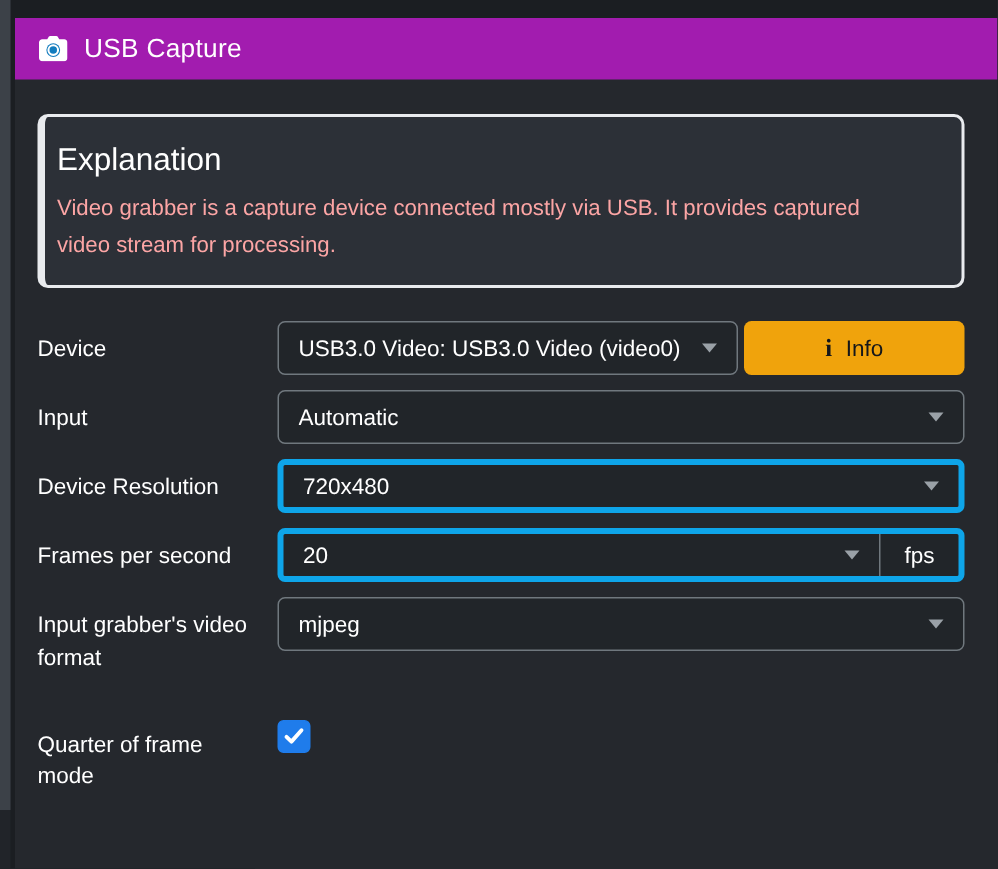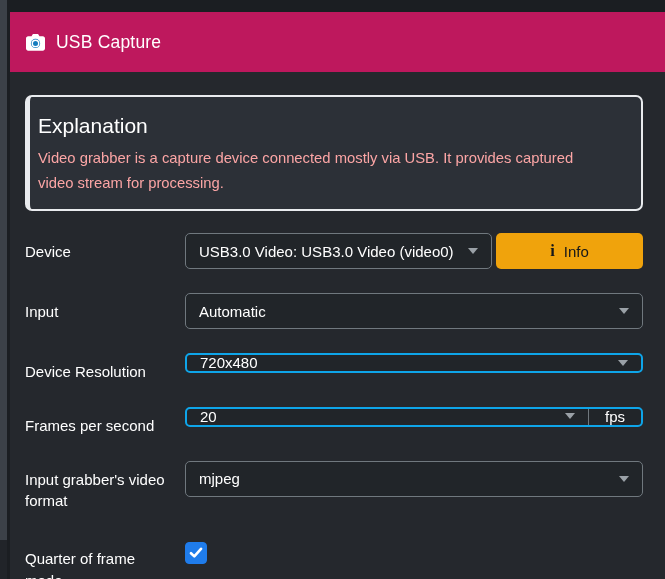"USB Capture" .panel-header { background: #be185d -> #a21caf; height: 60px -> 41px }
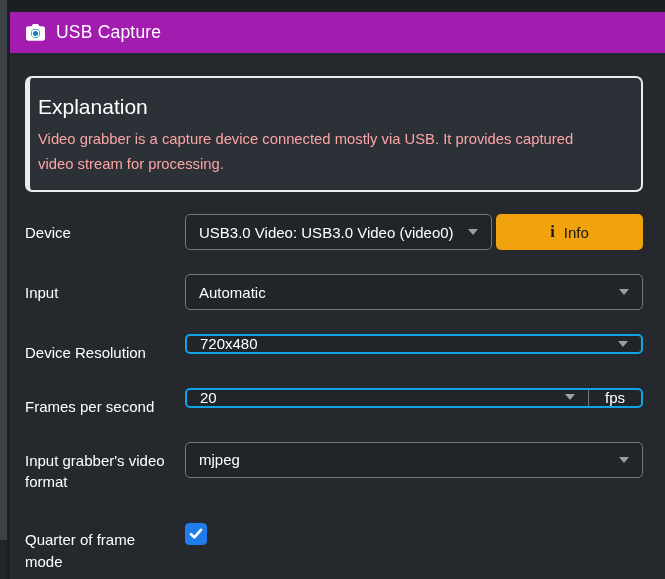"Device" .form-row { margin-bottom: 24px -> 10px }
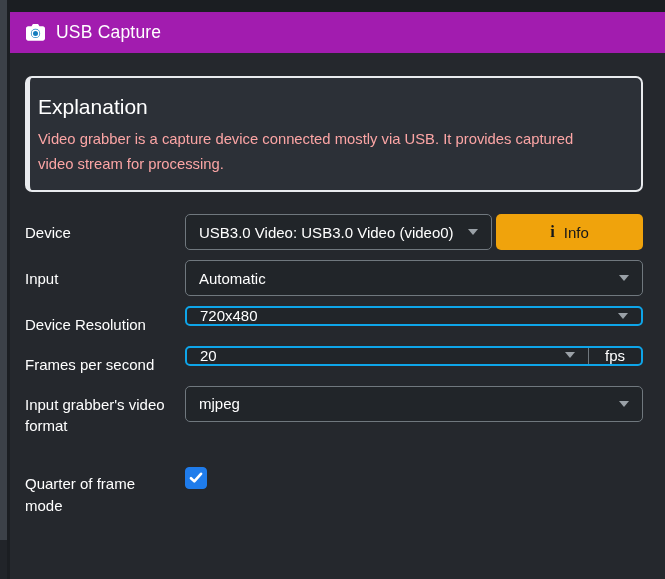"720x480" .input-group { align-items: flex-end -> none; border: 2px solid #0ea5e9 -> 4px solid #0ea5e9; height: 20px -> 36px }
